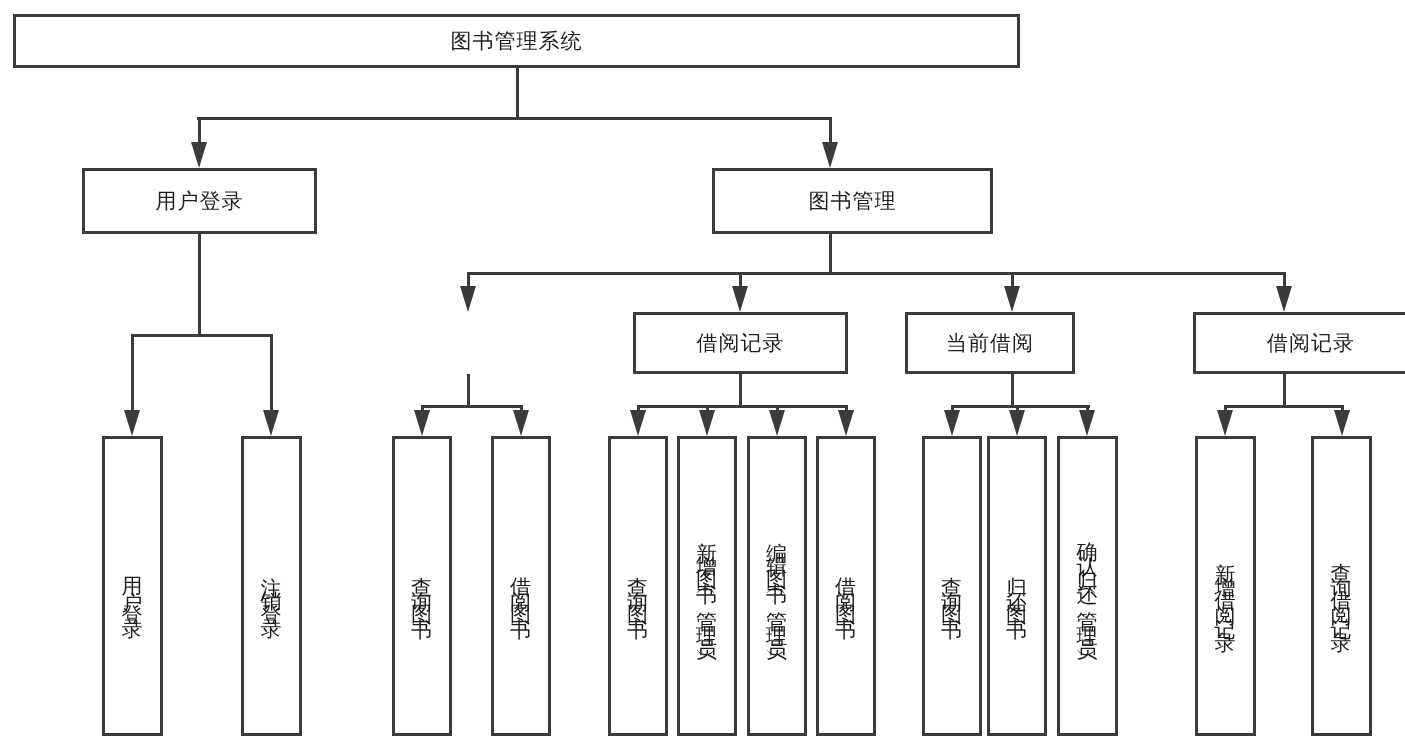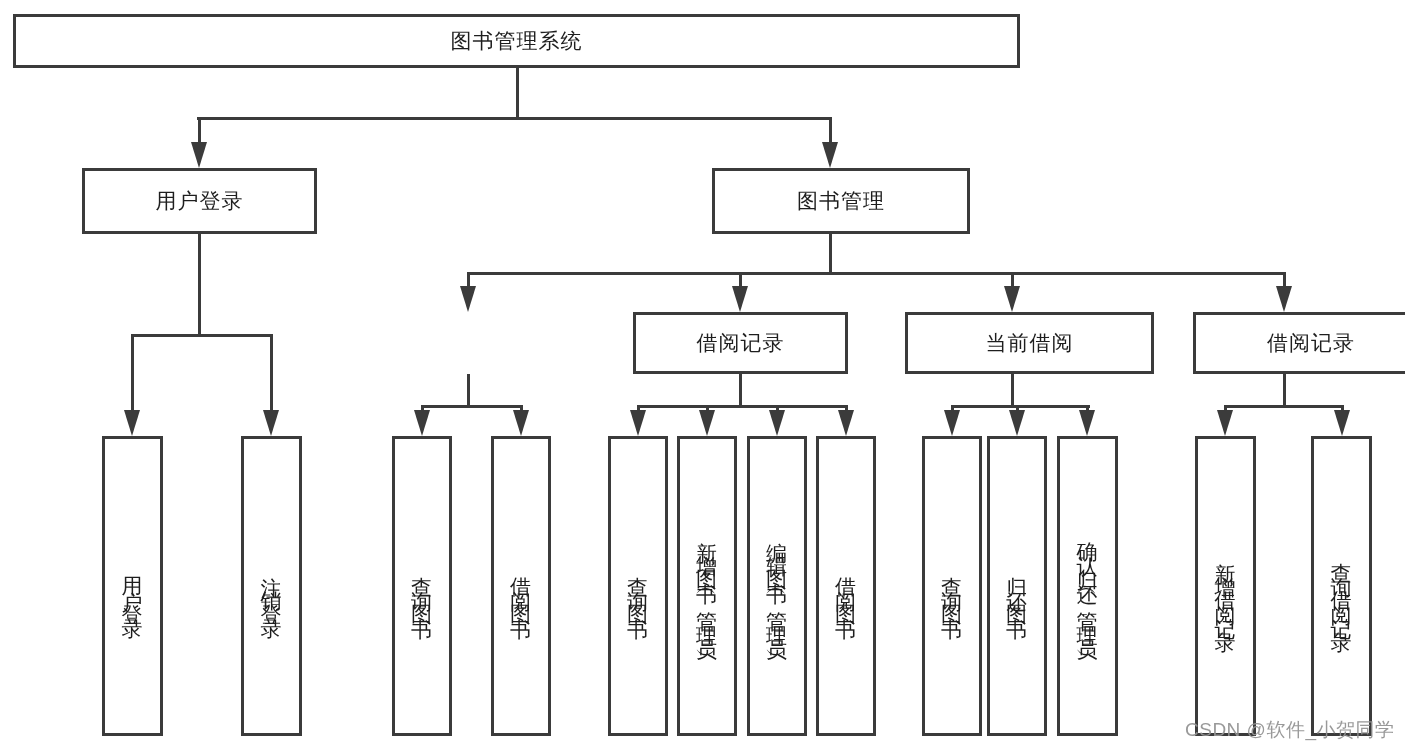"图书管理" div.box { width: 258px -> 281px }
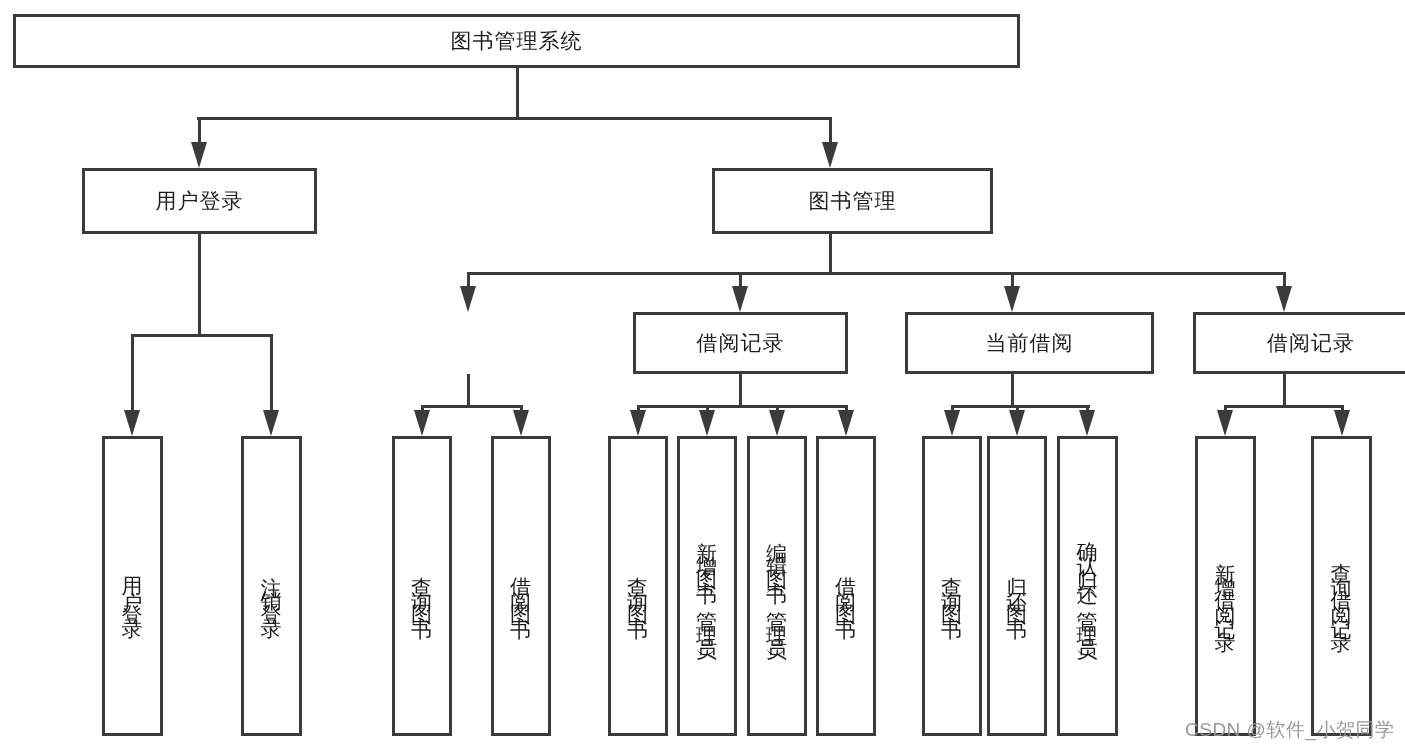"当前借阅" div.box { width: 249px -> 170px }
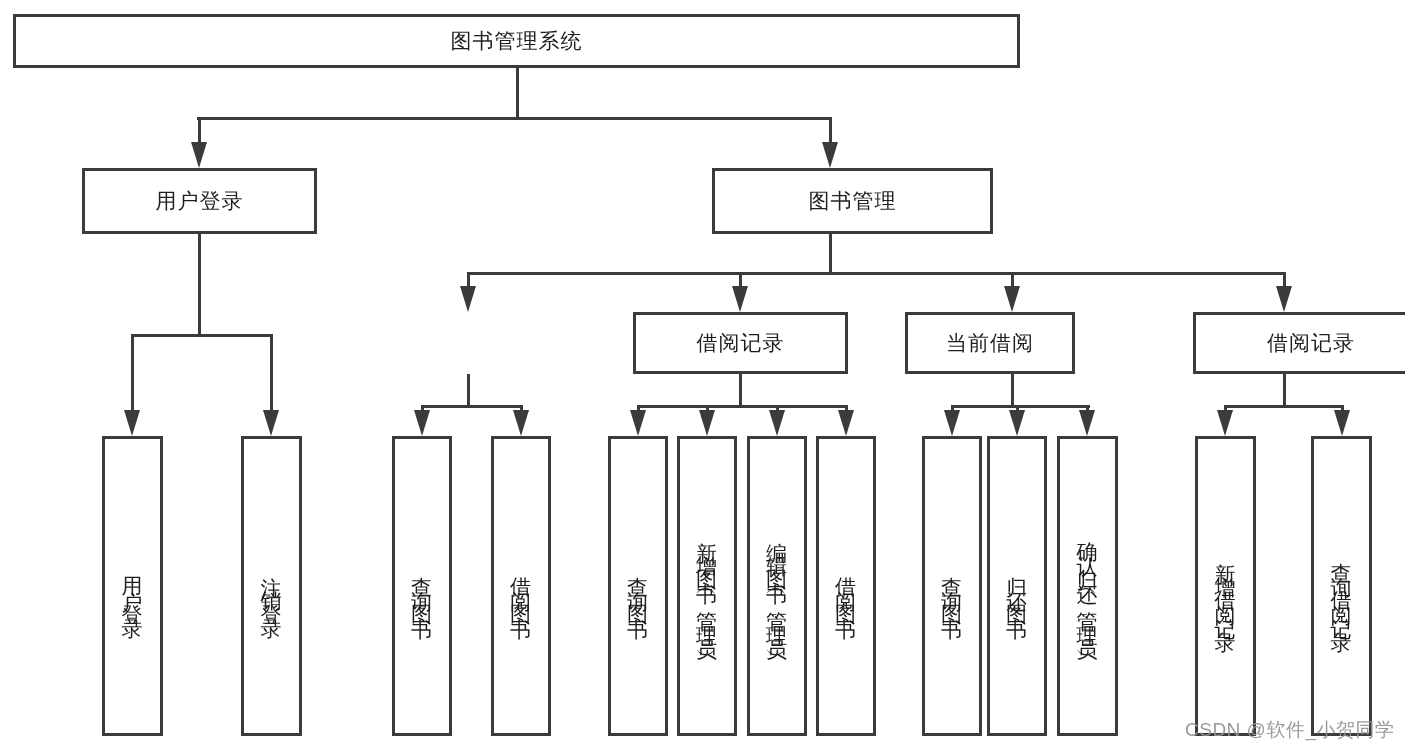"CSDN @软件_小贺同学" div.watermark { html: <div>CSDN @软件_小贺同学</div> -> none }
